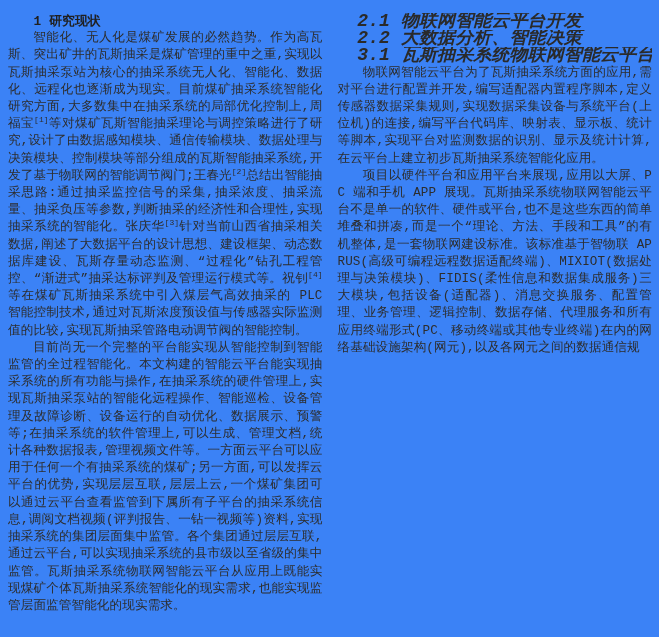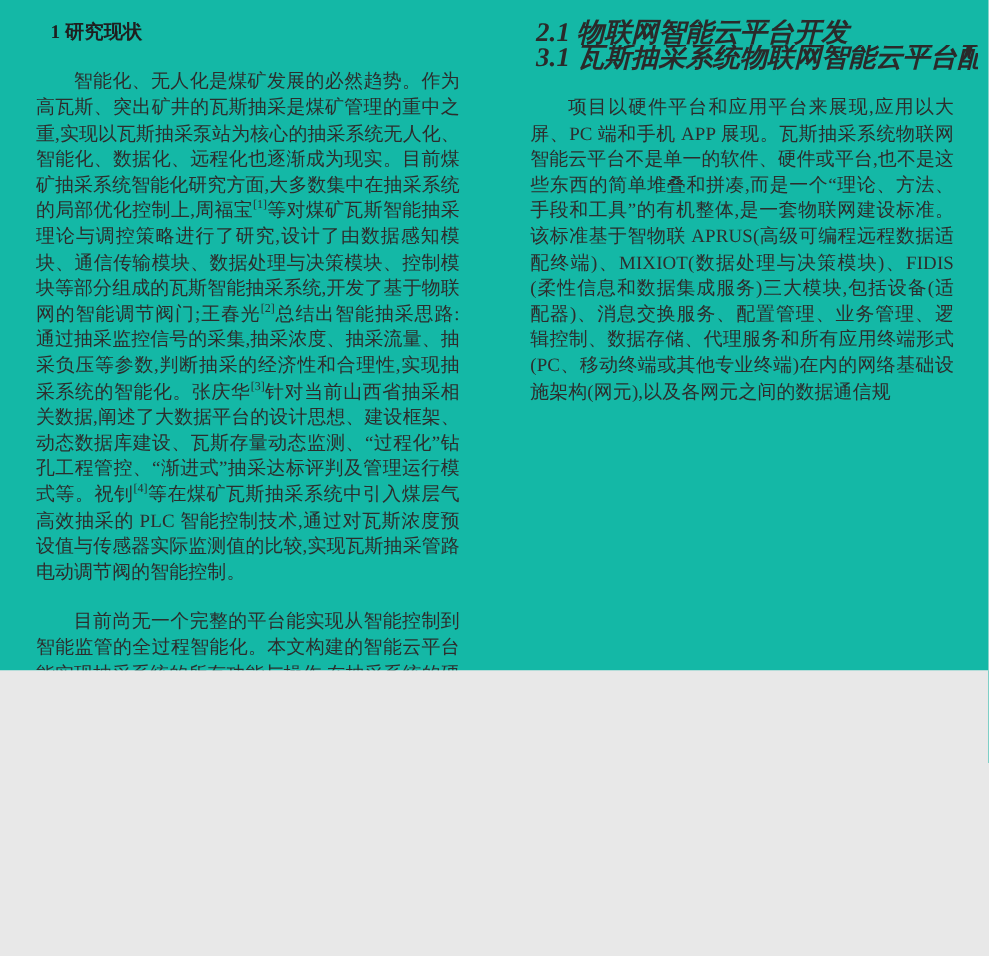"1 研究现状" .page { background: #14b8a6 -> #3b82f6; font-family: Liberation Serif, serif -> Liberation Mono, monospace; height: 447px -> 637px }
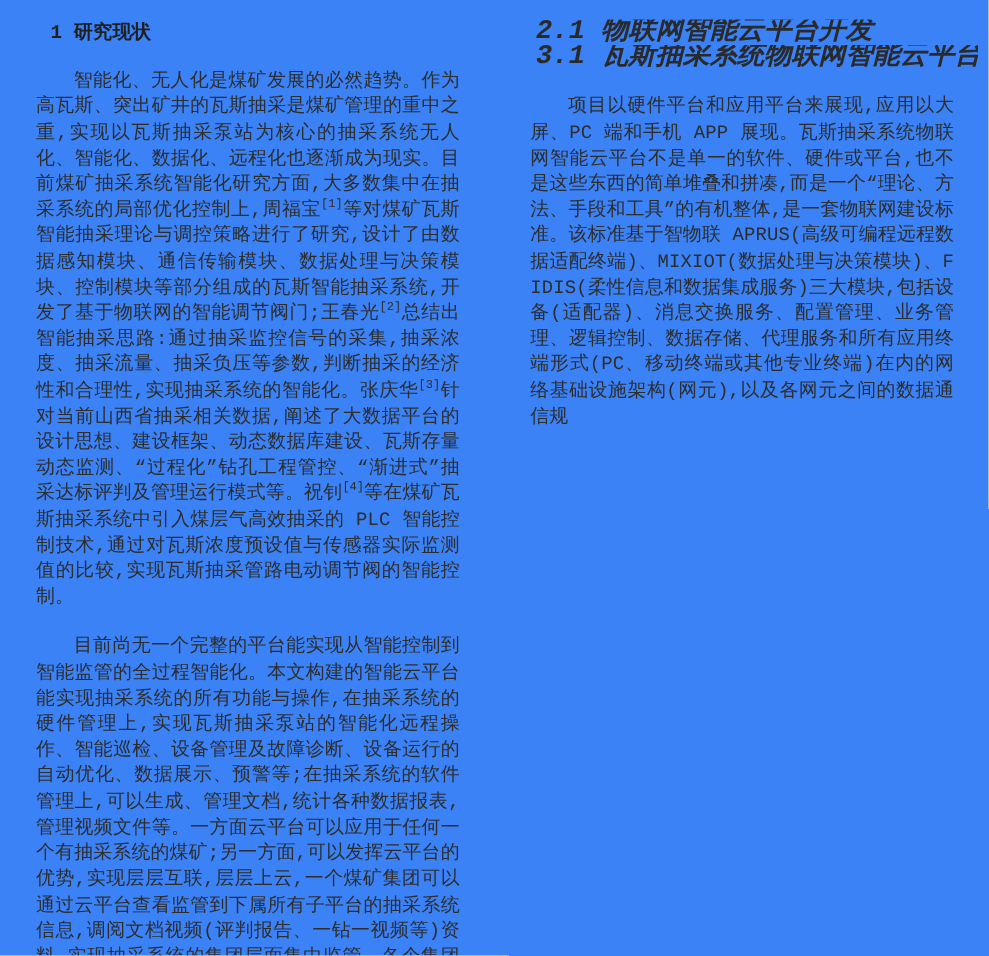"智能化、无人化是煤矿发展的必然趋势。作为高瓦斯、突出矿井的瓦斯抽采是煤矿管理的重" .col p { margin: 16px -> 0 }
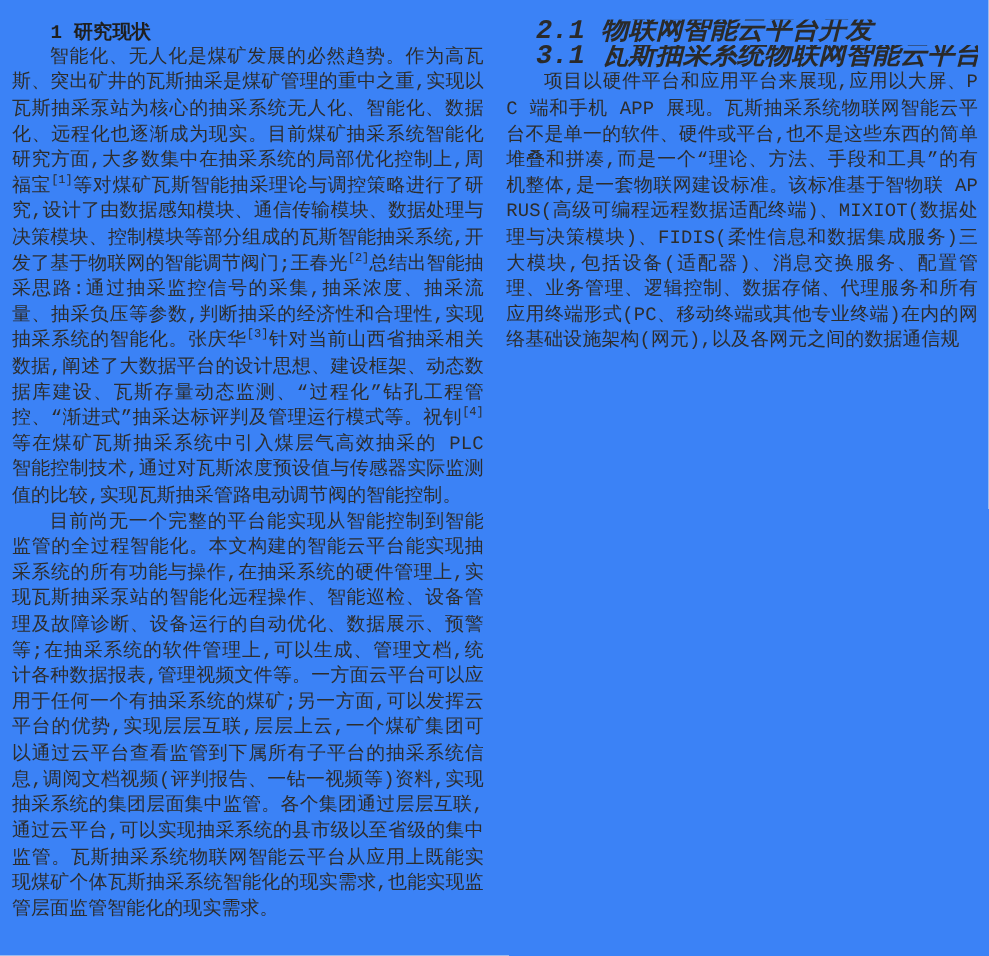"2.2 大数据分析、智能决策" h4.sub-heading { html: none -> <h4>2.2 大数据分析、智能决策</h4> }
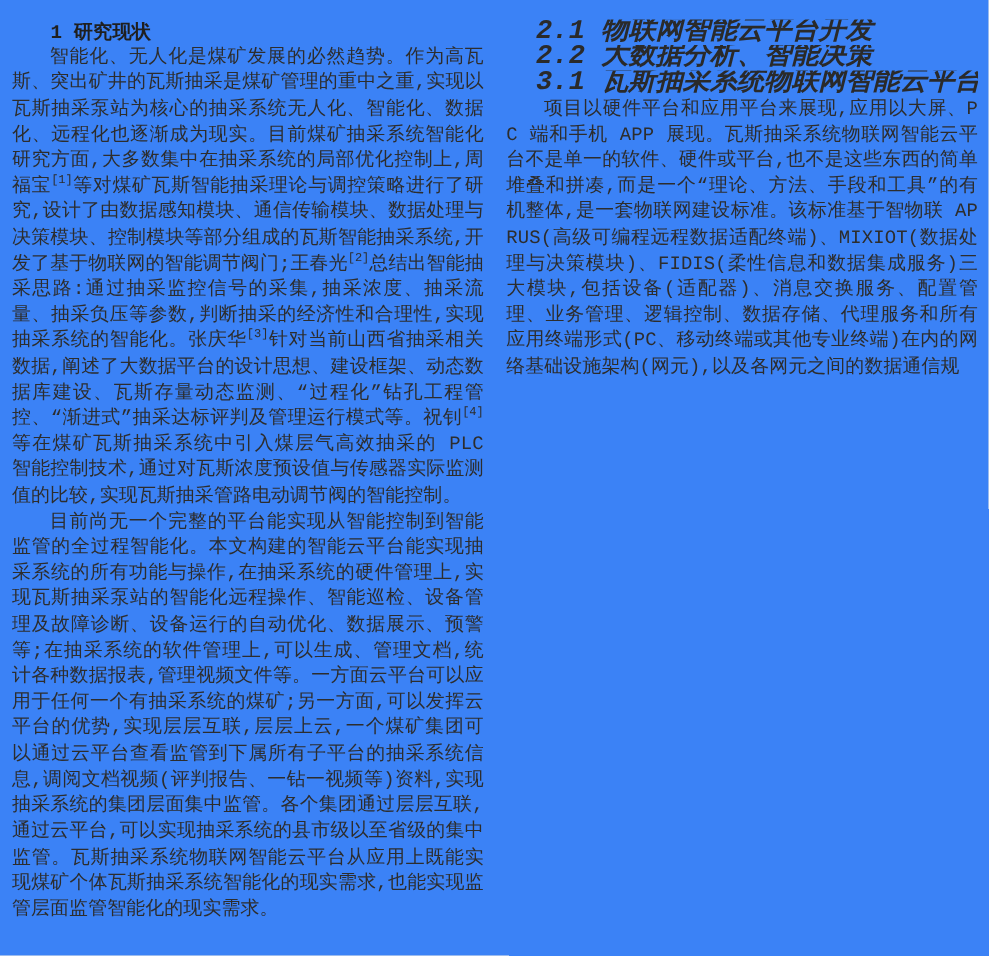"物联网智能云平台为了瓦斯抽采系统方面的应用,需对平台进行配置并开发,编写适配器内" p { html: none -> <p>物联网智能云平台为了瓦斯抽采系统方面的应用,需对平台进行配置并开发,编写适配器内置程序脚本,定义传感器数据采集规则,实现数据采集设备与系统平台(上位机)的连接,编写平台代码库、映射表、显示板、统计等脚本,实现平台对监测数据的识别、显示及统计计算,在云平台上建立初步瓦斯抽采系统智能化应用。</p> }
